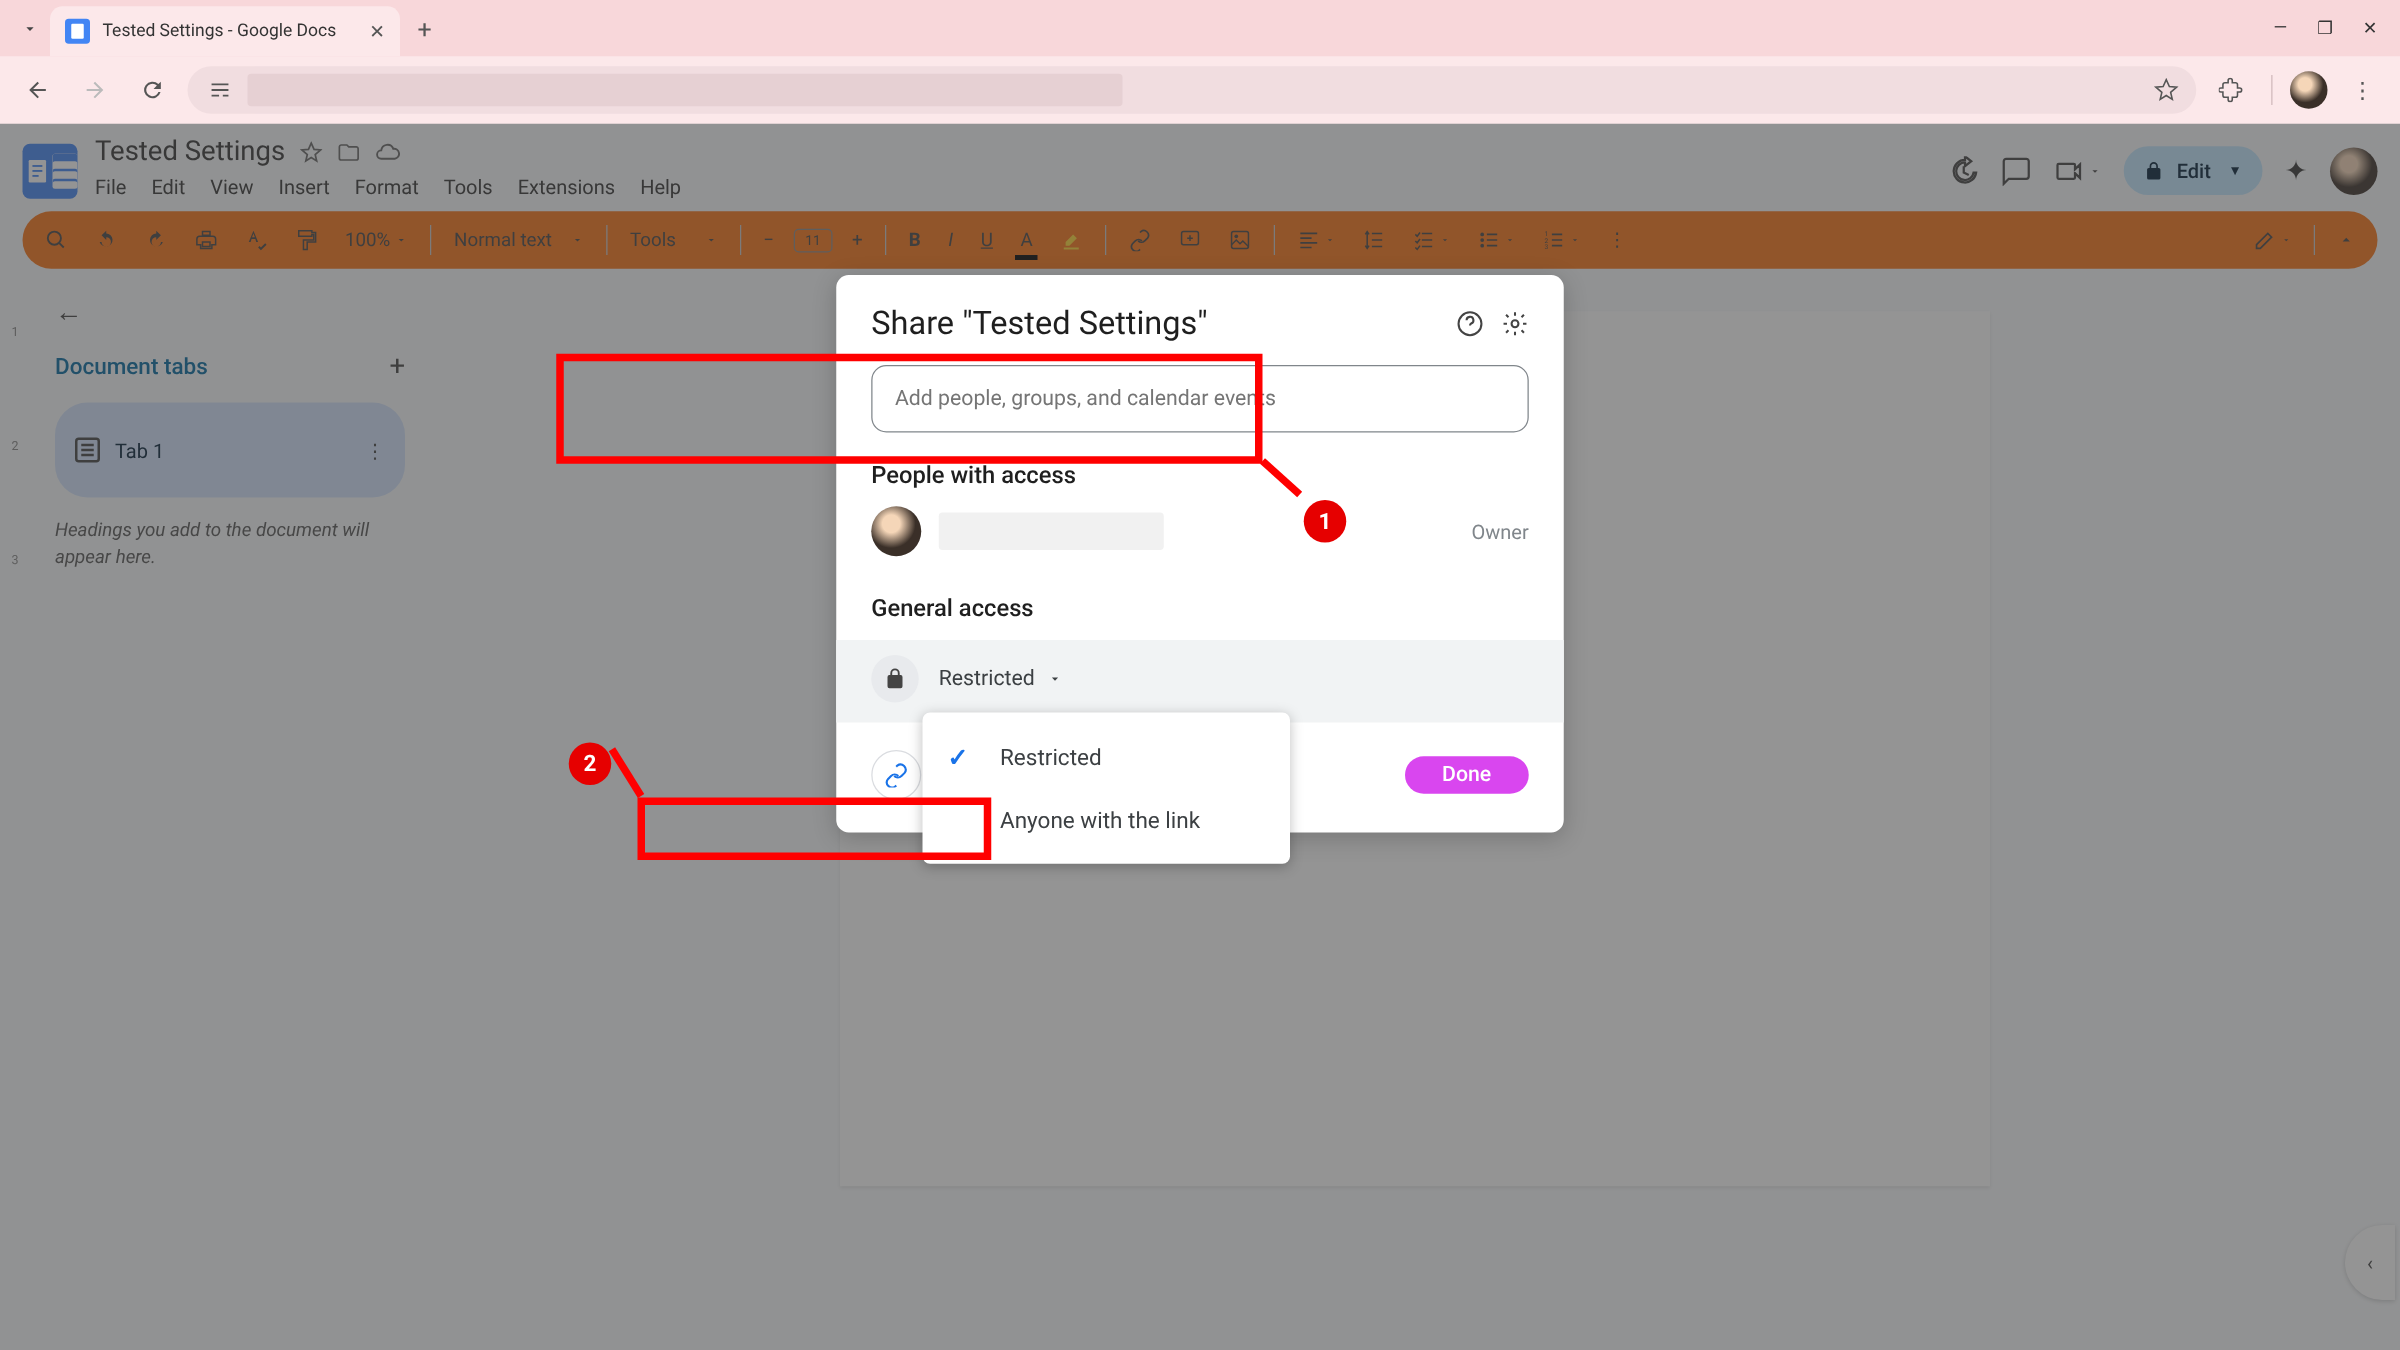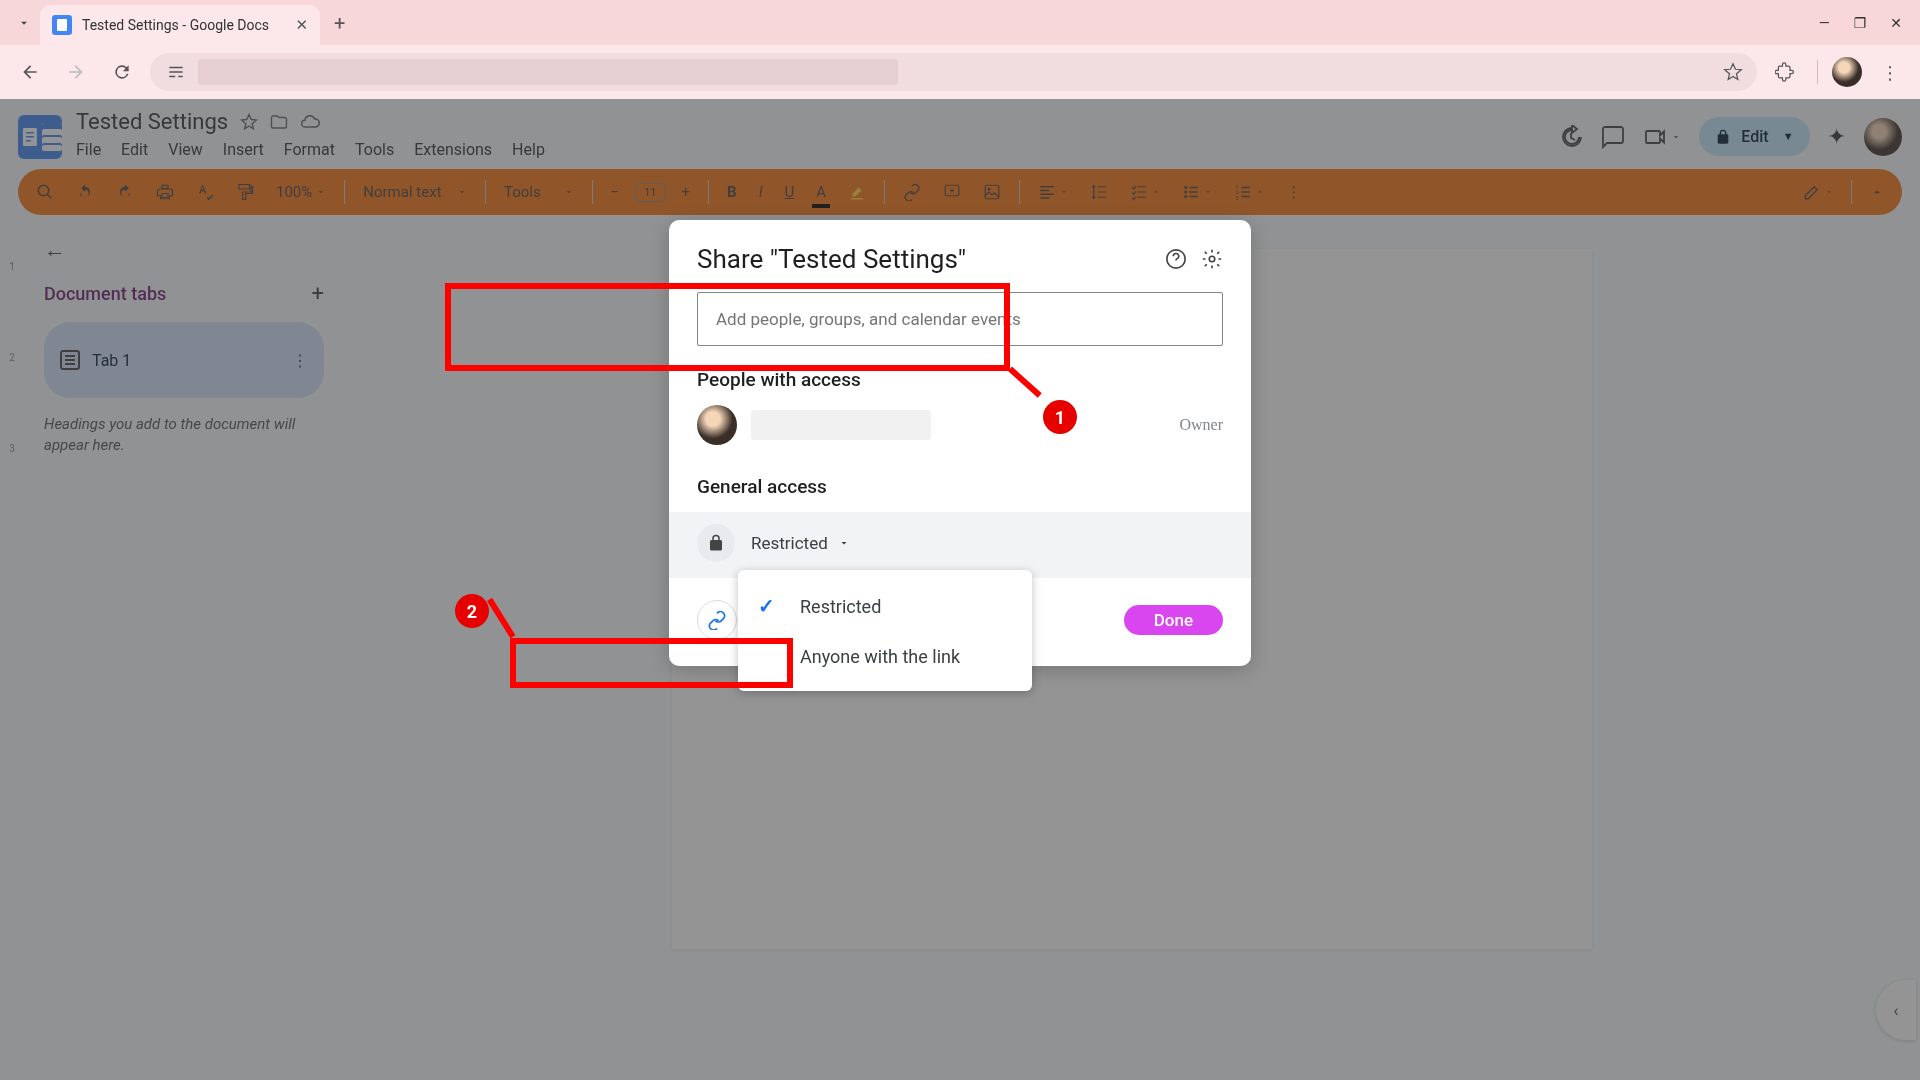"Document tabs" .panel-title { color: #701a75 -> #0369a1 }
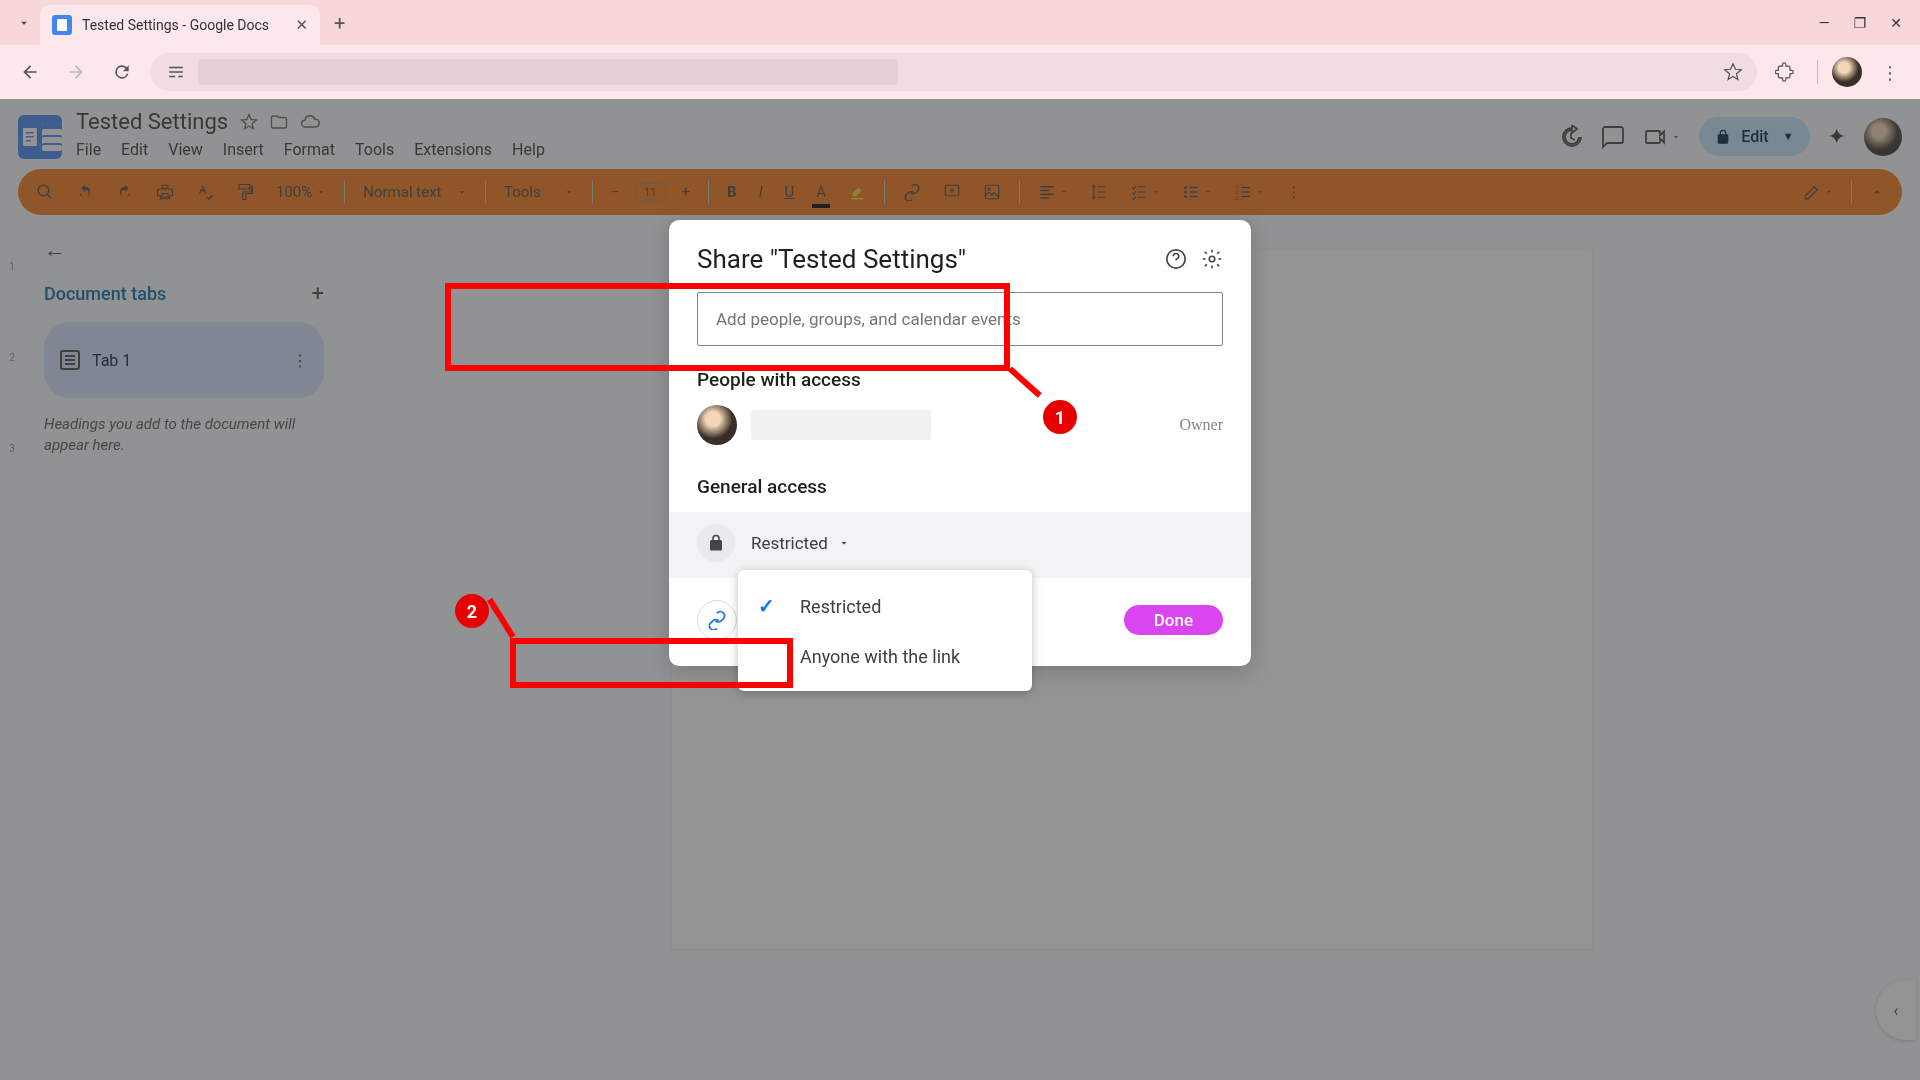"Add people, groups, and calendar" .add-people { border-radius: 2px -> 12px }
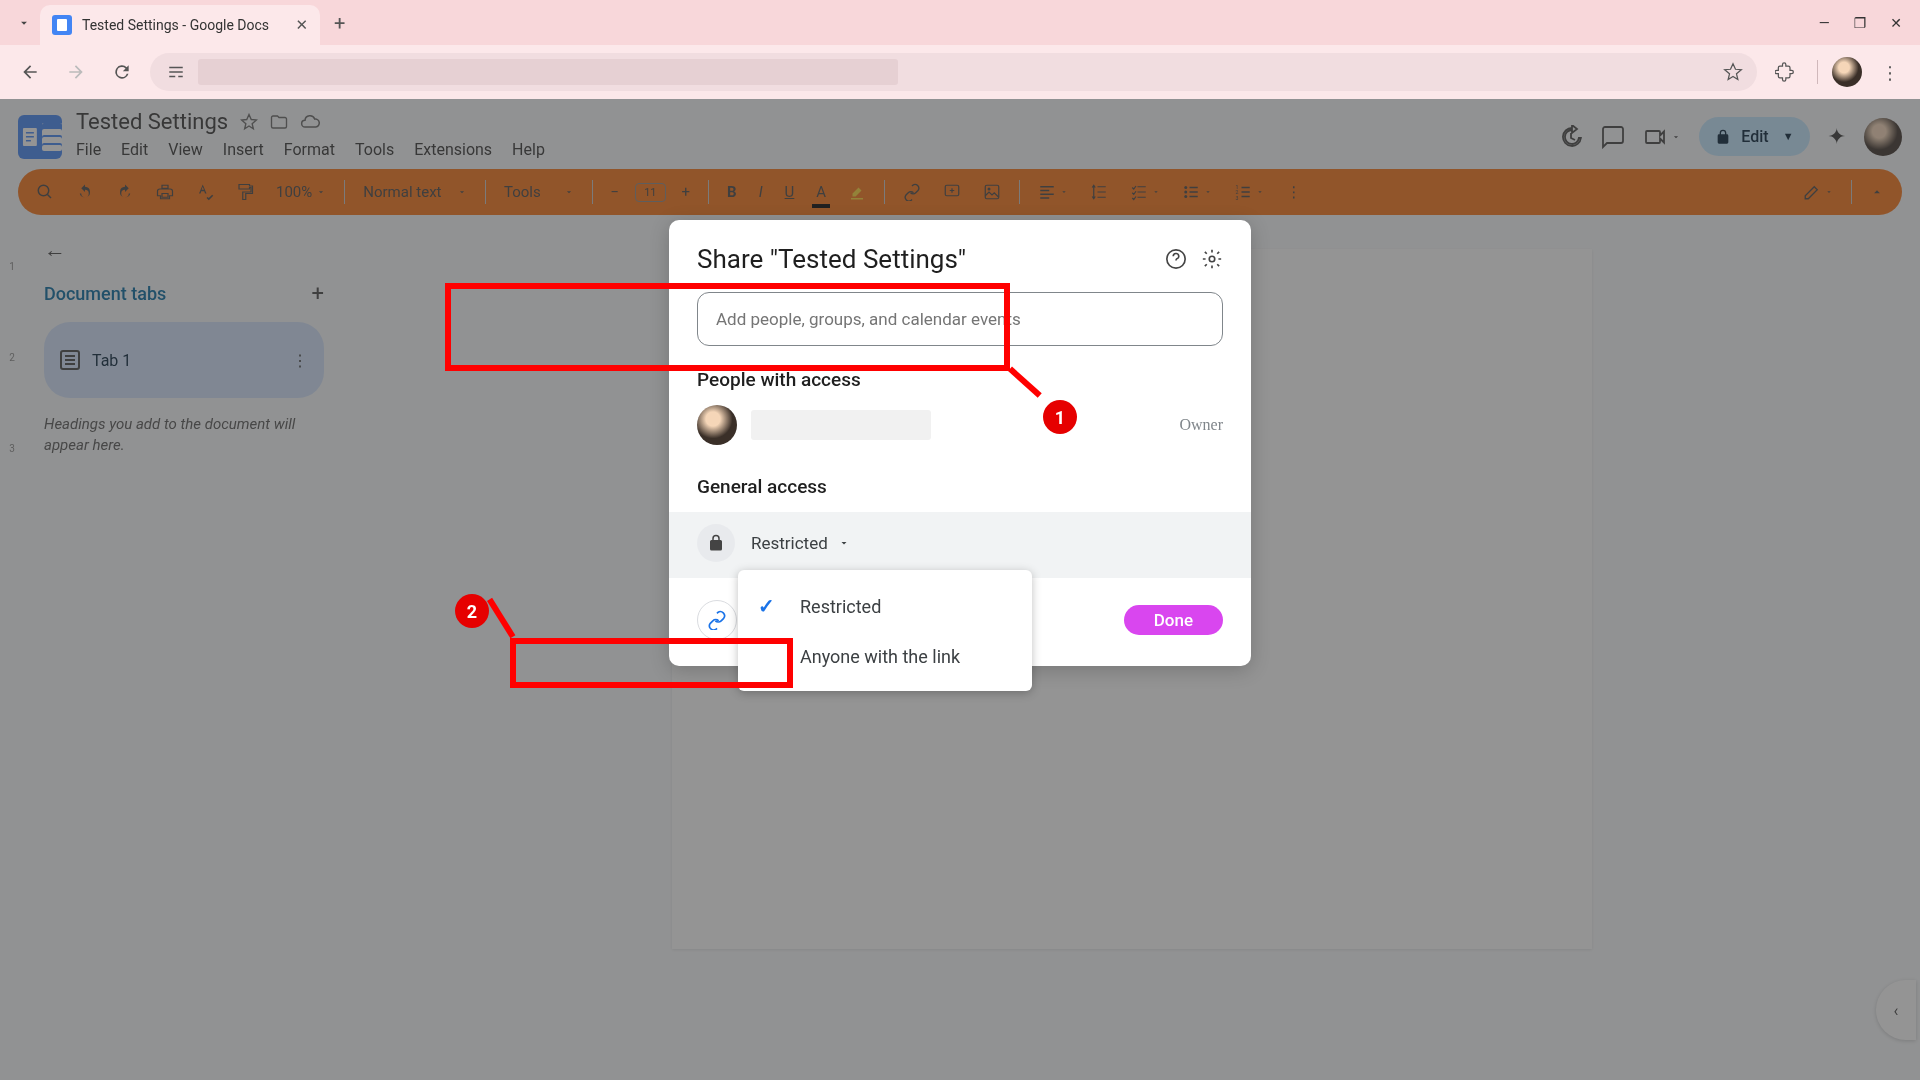"Owner" .person-role { font-family: Liberation Serif, serif -> none }
